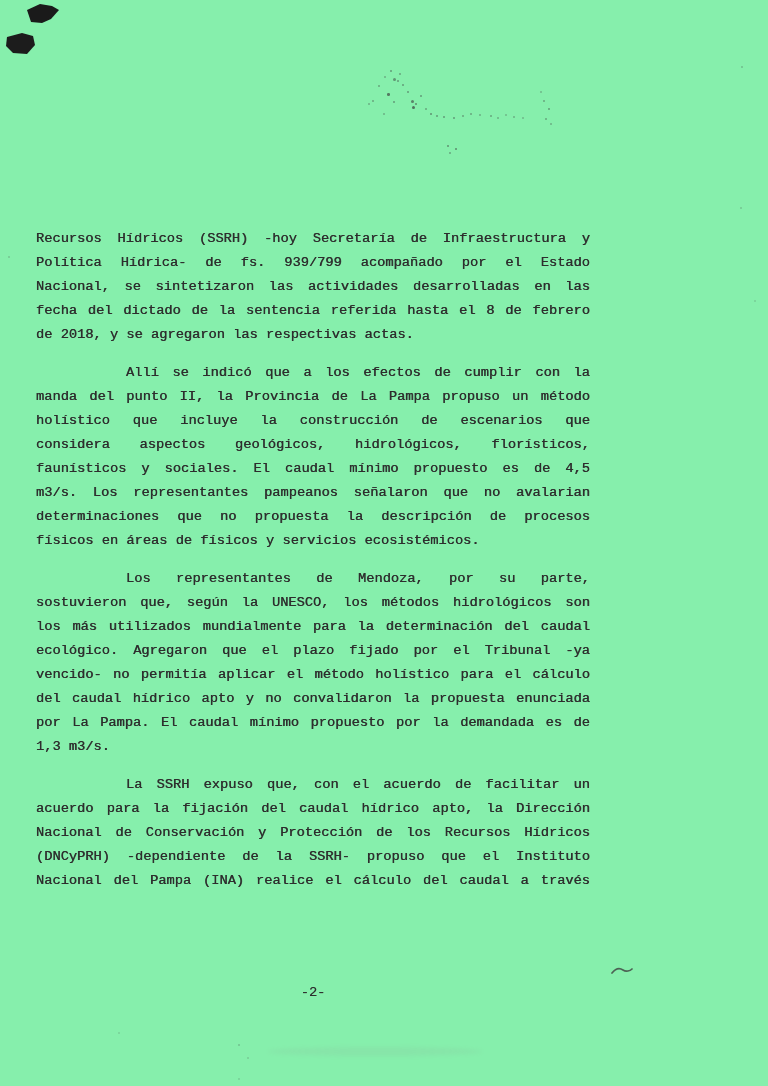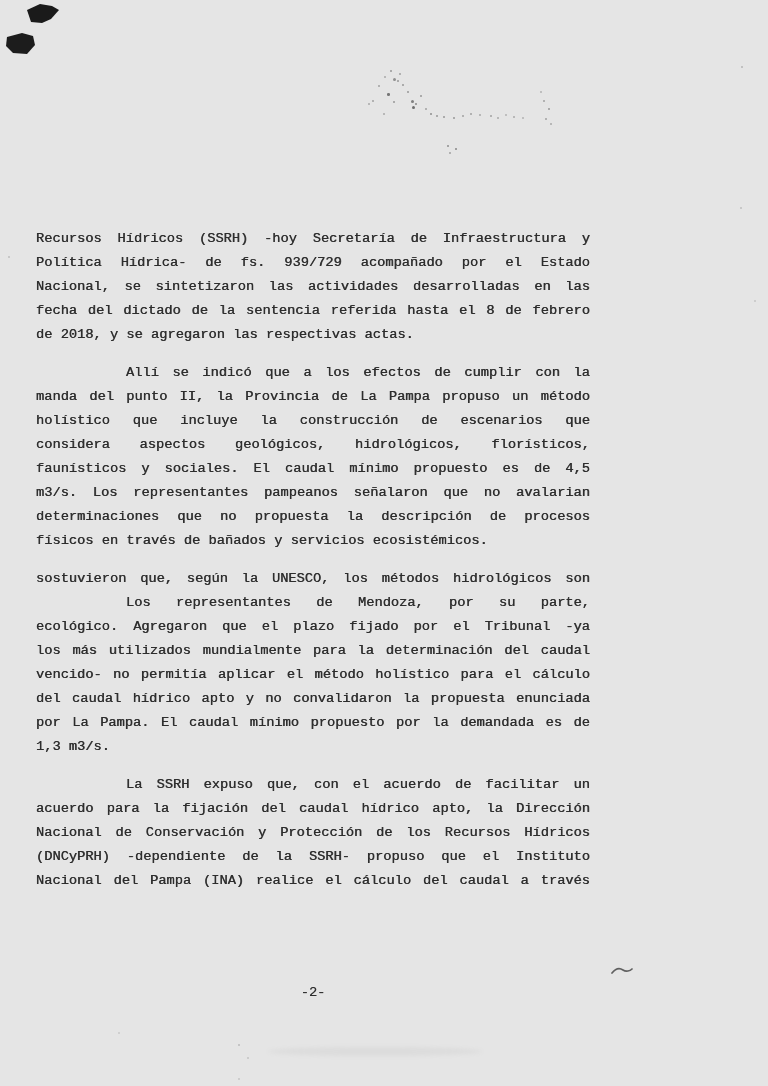"Recursos Hídricos (SSRH) -hoy Secretaría" .page { background: #e5e5e5 -> #86efac }
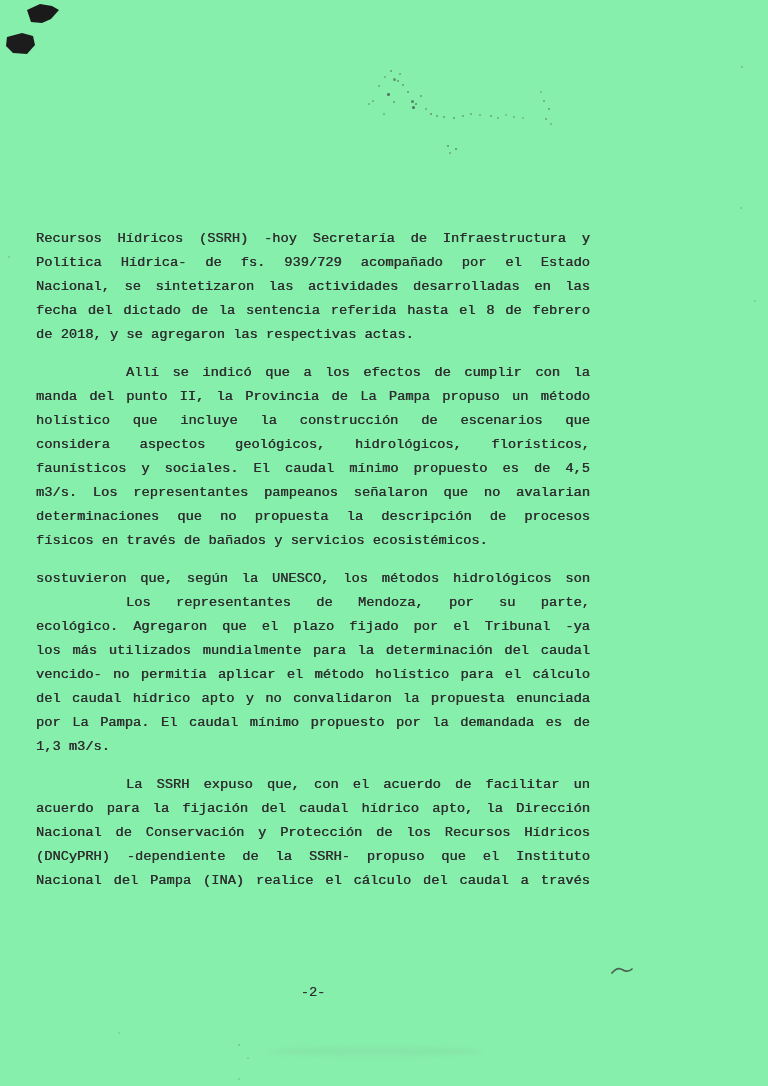"Política Hídrica- de fs. 939/729" div.line { text: 939/729 -> 939/799 }
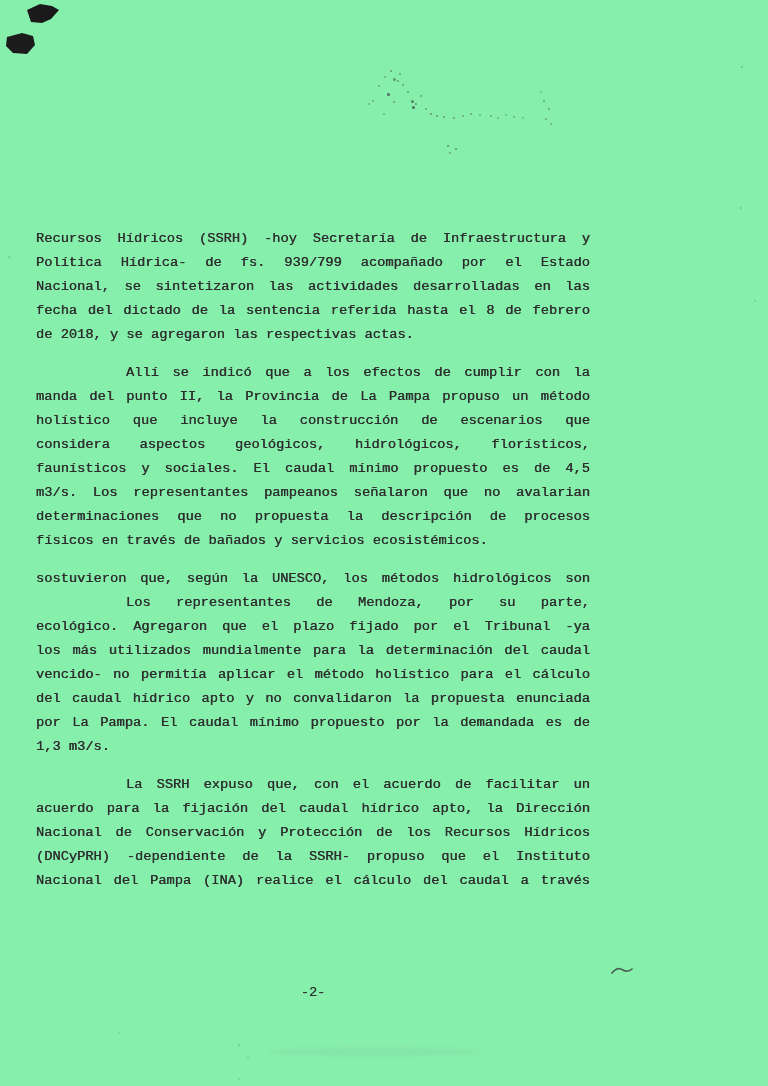"físicos en través de bañados" div.line { text: través de bañados -> áreas de físicos }
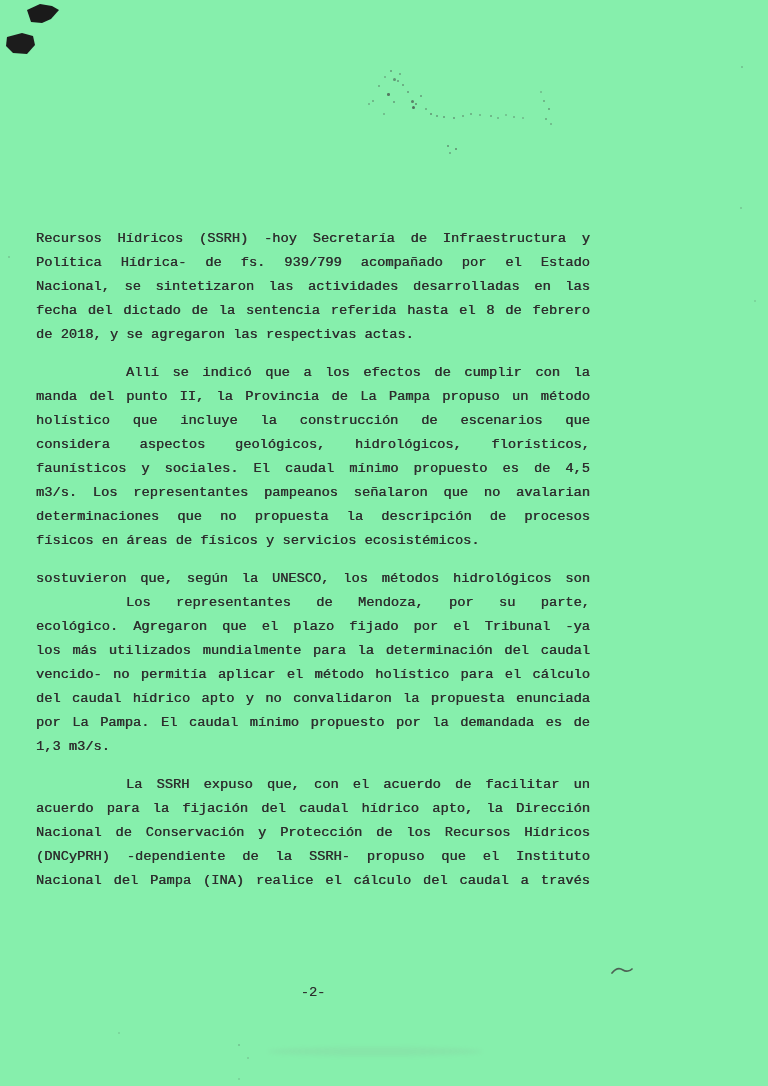"sostuvieron que, según la UNESCO," div.line { order: before "Los representantes de Mendoza, por" -> after "Los representantes de Mendoza, por" }
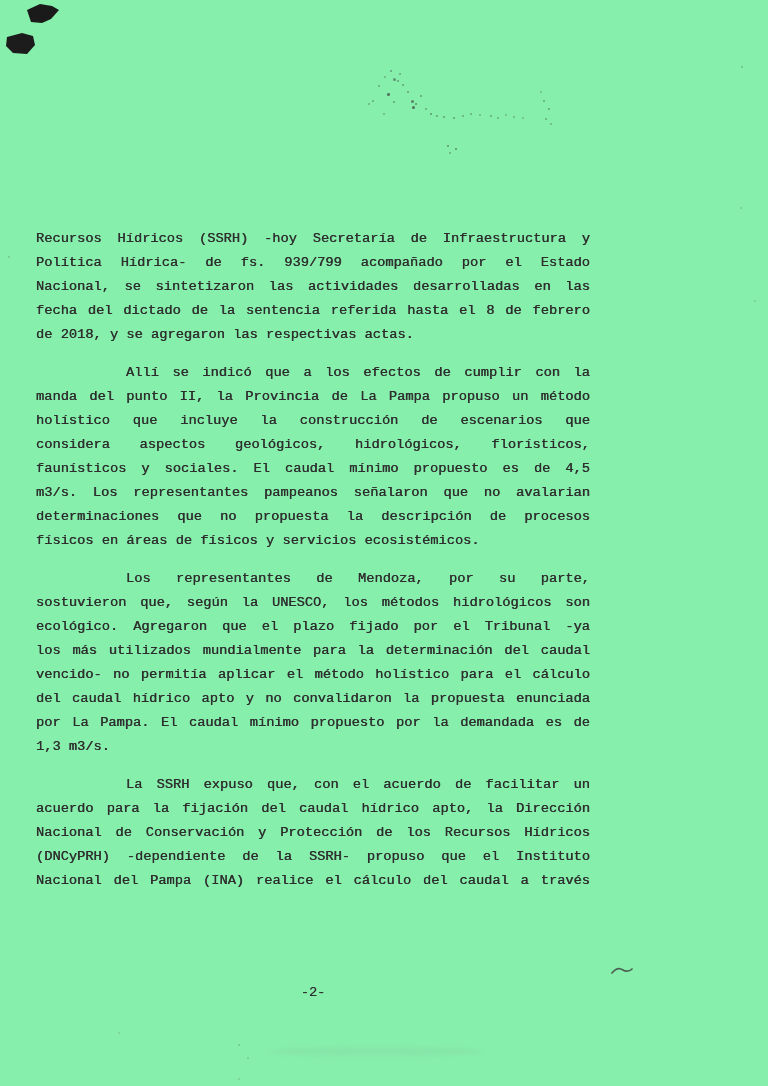"ecológico. Agregaron que el plazo" div.line { order: before "los más utilizados mundialmente para" -> after "los más utilizados mundialmente para" }
